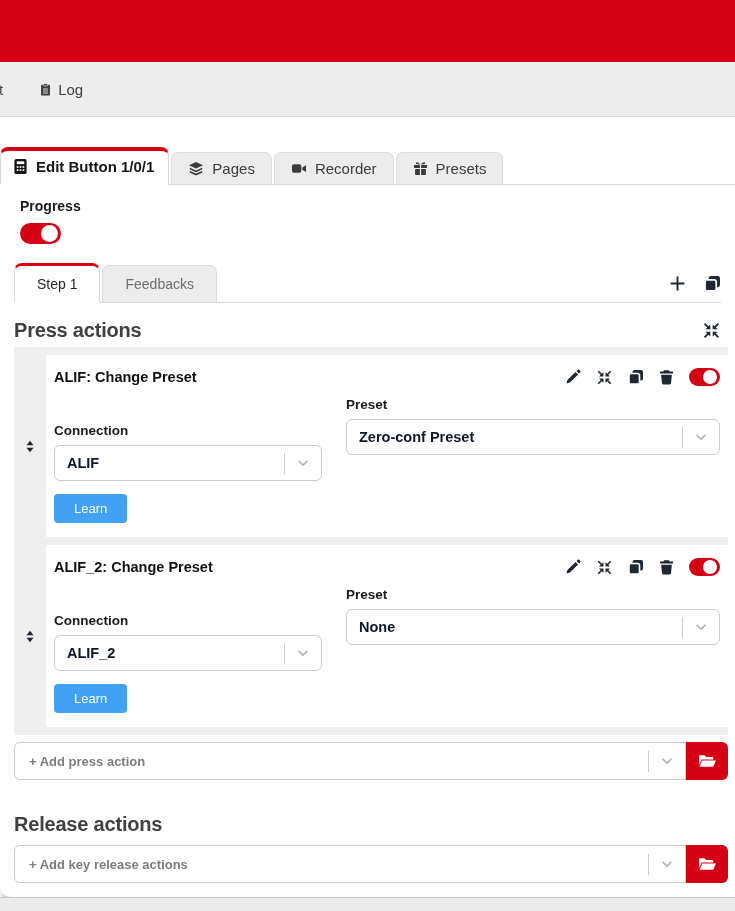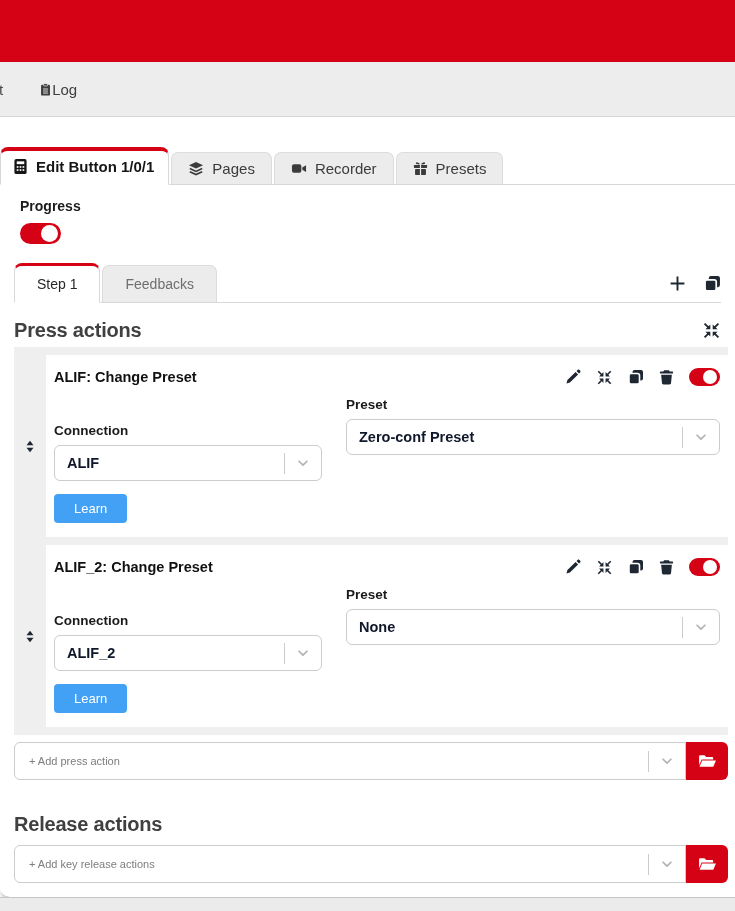"Log" .nav-item { gap: none -> 6px }
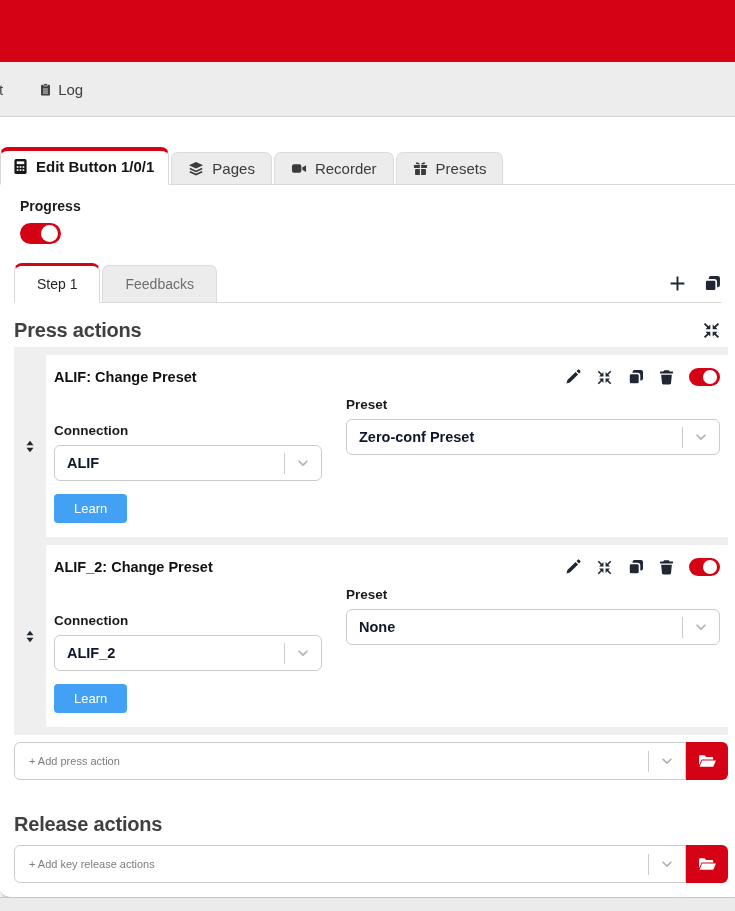"+ Add press action" .add-select .ph { font-size: 11px -> 13px; font-weight: 400 -> 700 }
